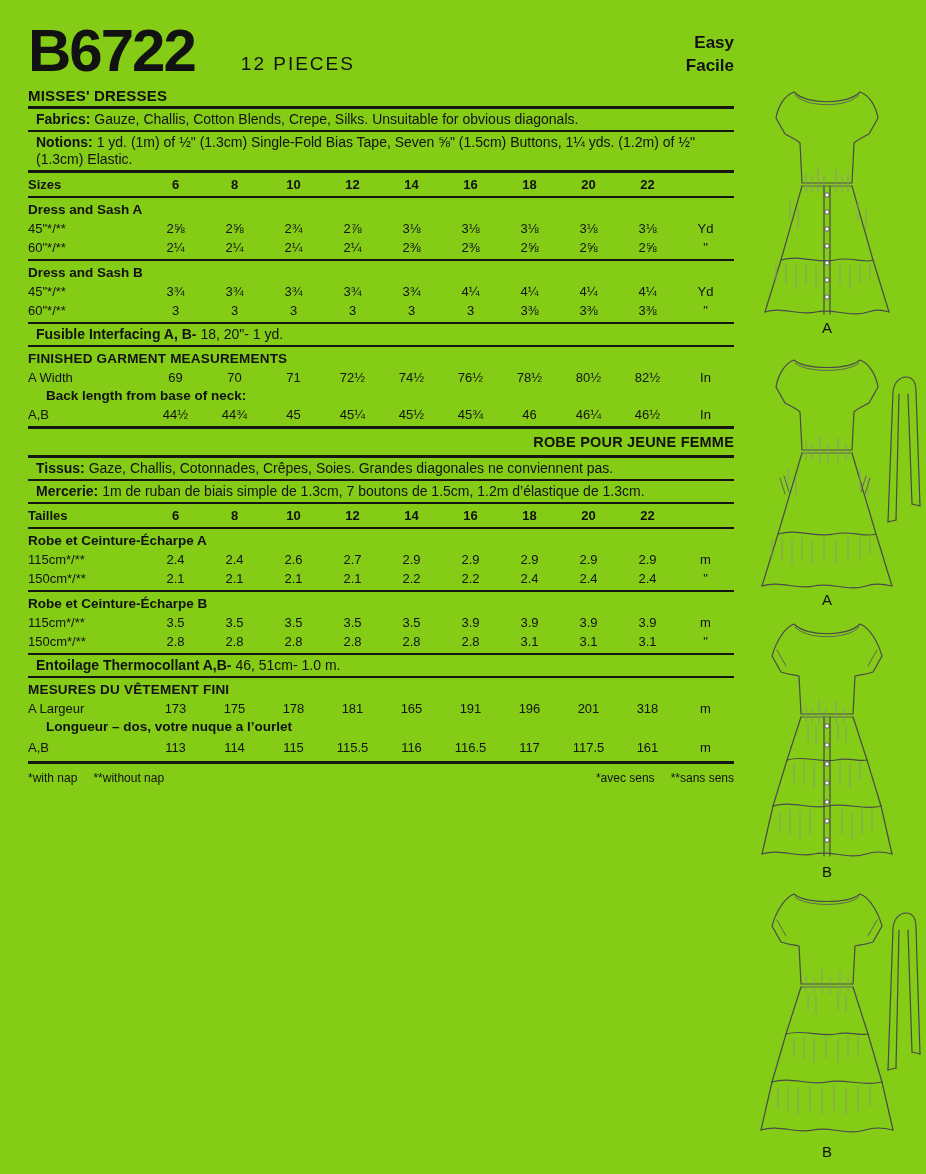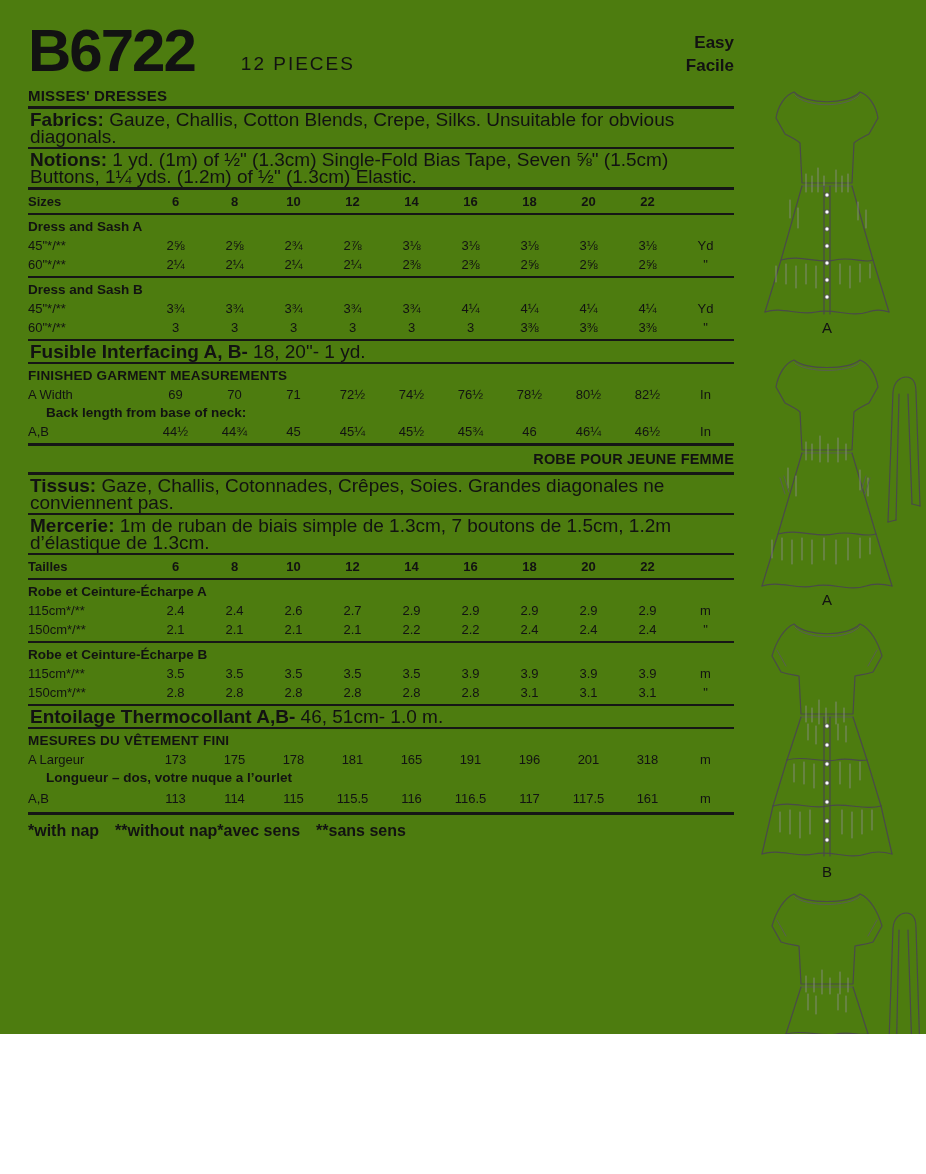"B6722" .page { background: #4d7c0f -> #84cc16; height: 1034px -> 1174px }
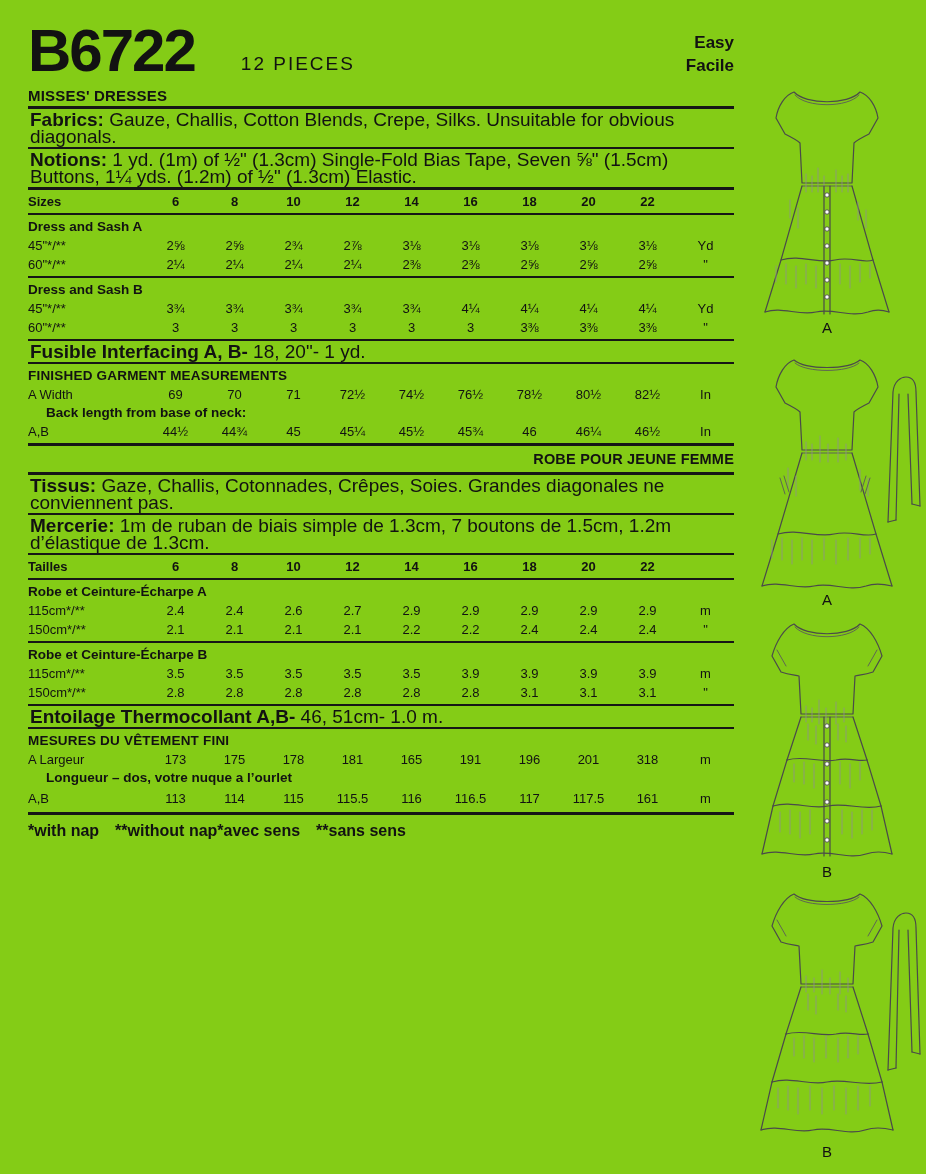"Fabrics: Gauze, Challis, Cotton Blends," .note { font-size: 19px -> 14px; margin: 1px 2px -> 1px 8px }
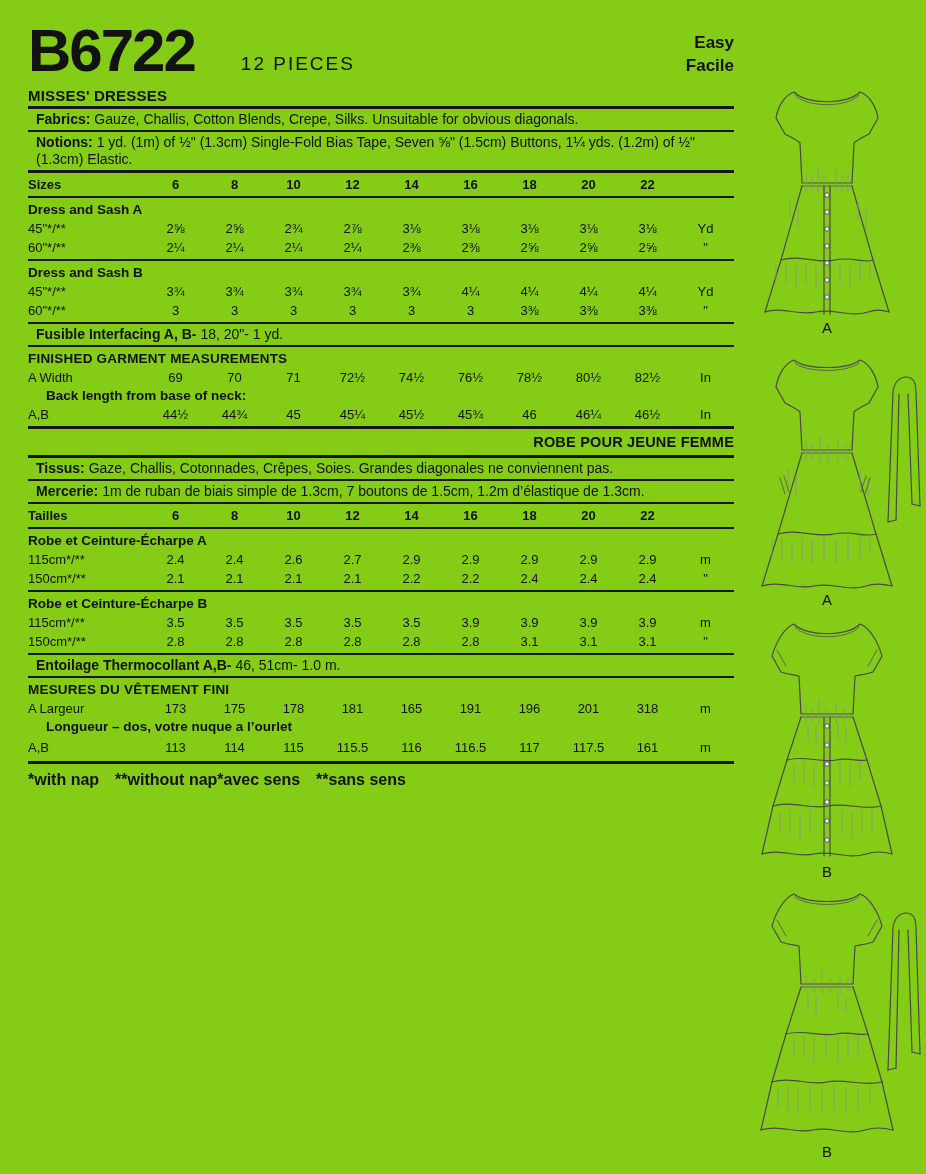"*with nap" .footnotes { font-size: 16px -> 12px; font-weight: 700 -> 400; justify-content: none -> space-between }
